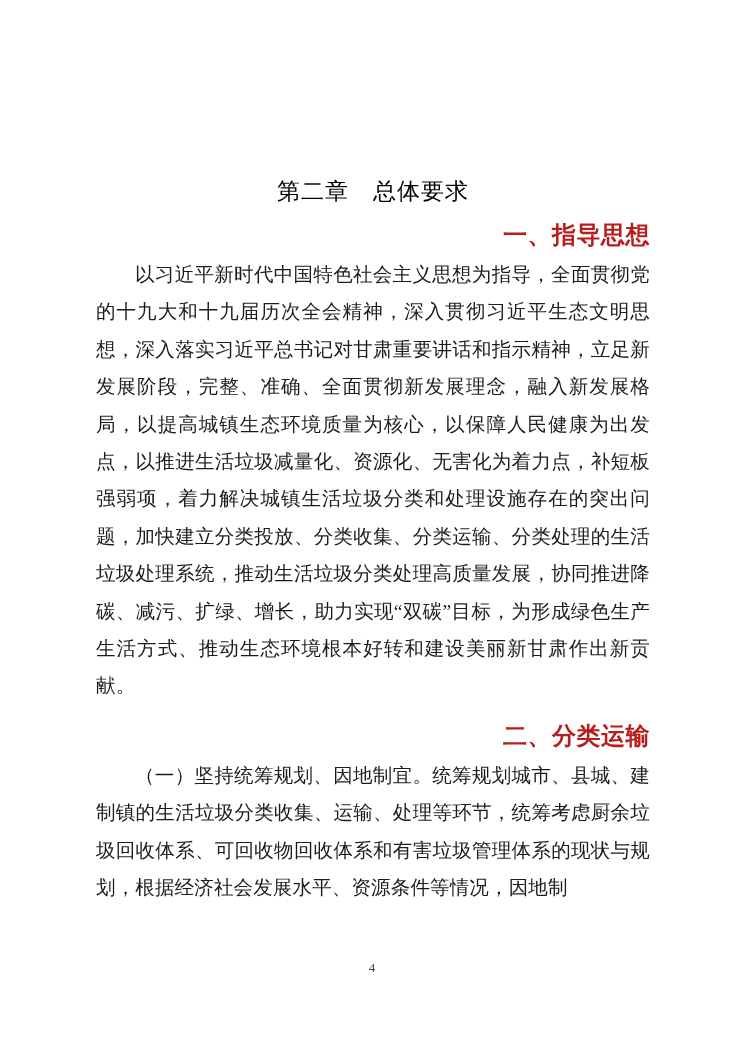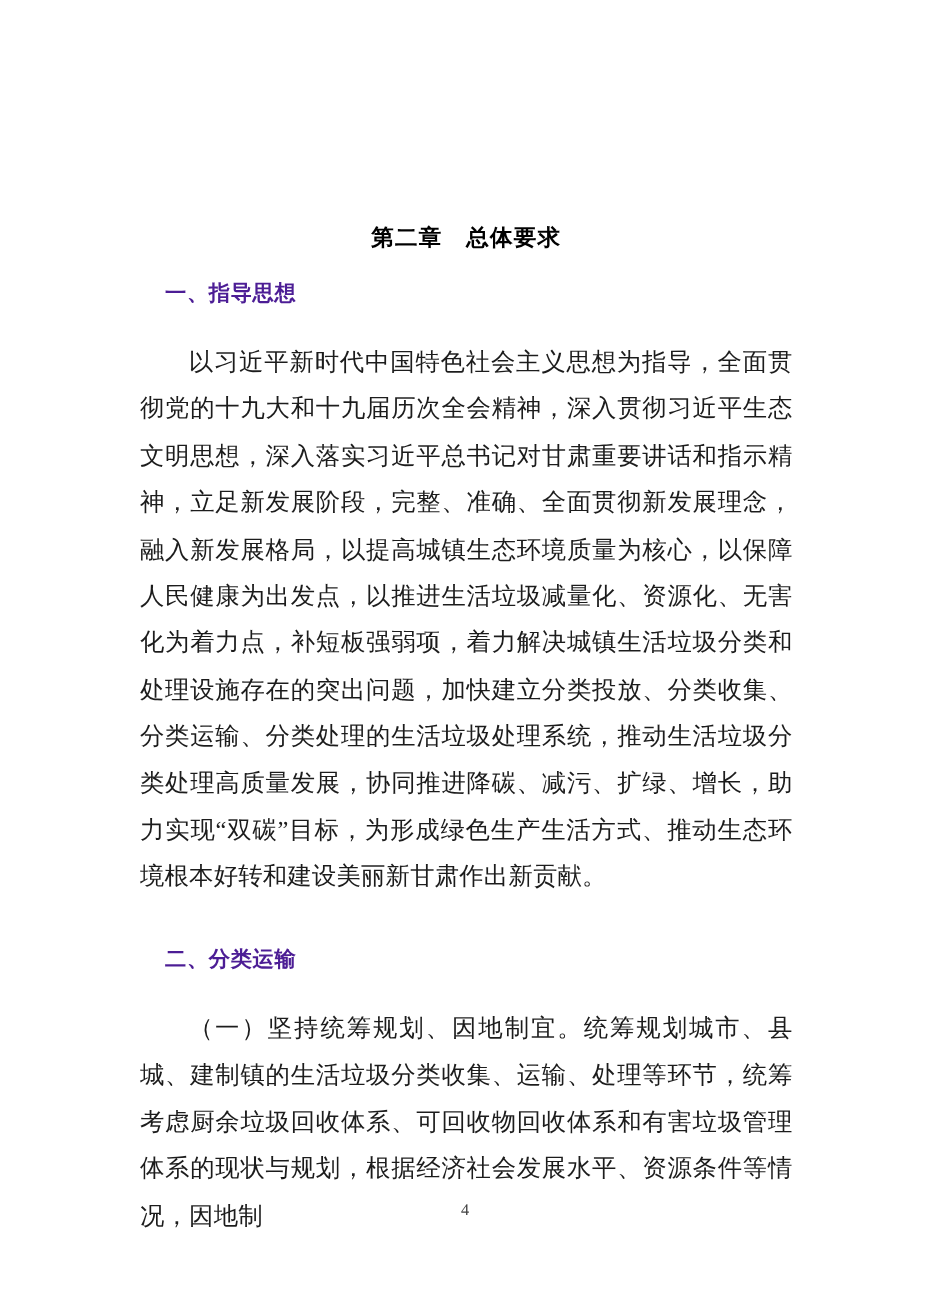"第二章 总体要求" .chapter-title { font-size: 18px -> 23px; font-weight: bold -> normal }
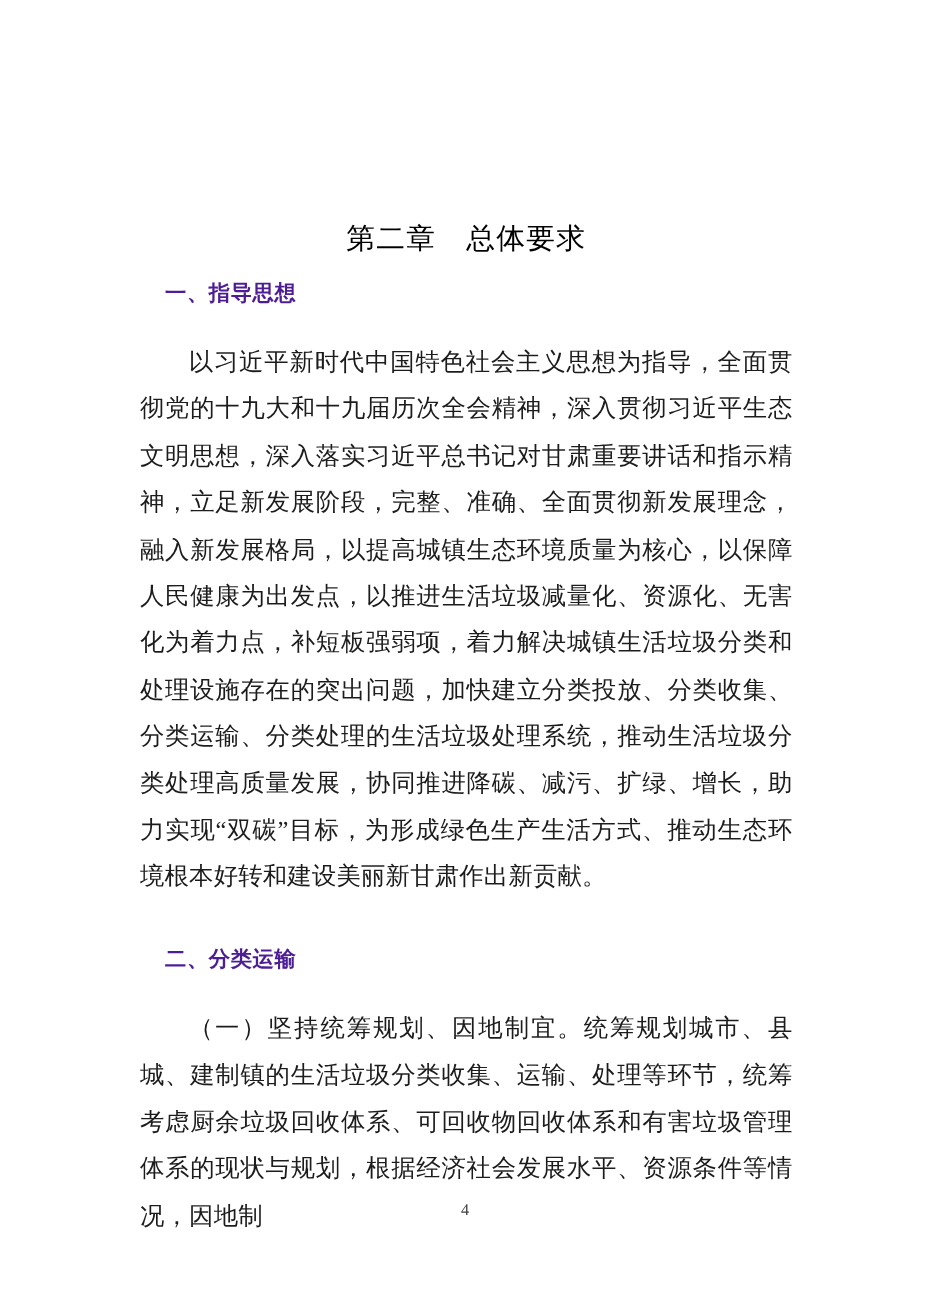"一、指导思想" .section-heading { color: #4c1d95 -> #b91c1c; font-size: 17px -> 24px; text-align: none -> right }
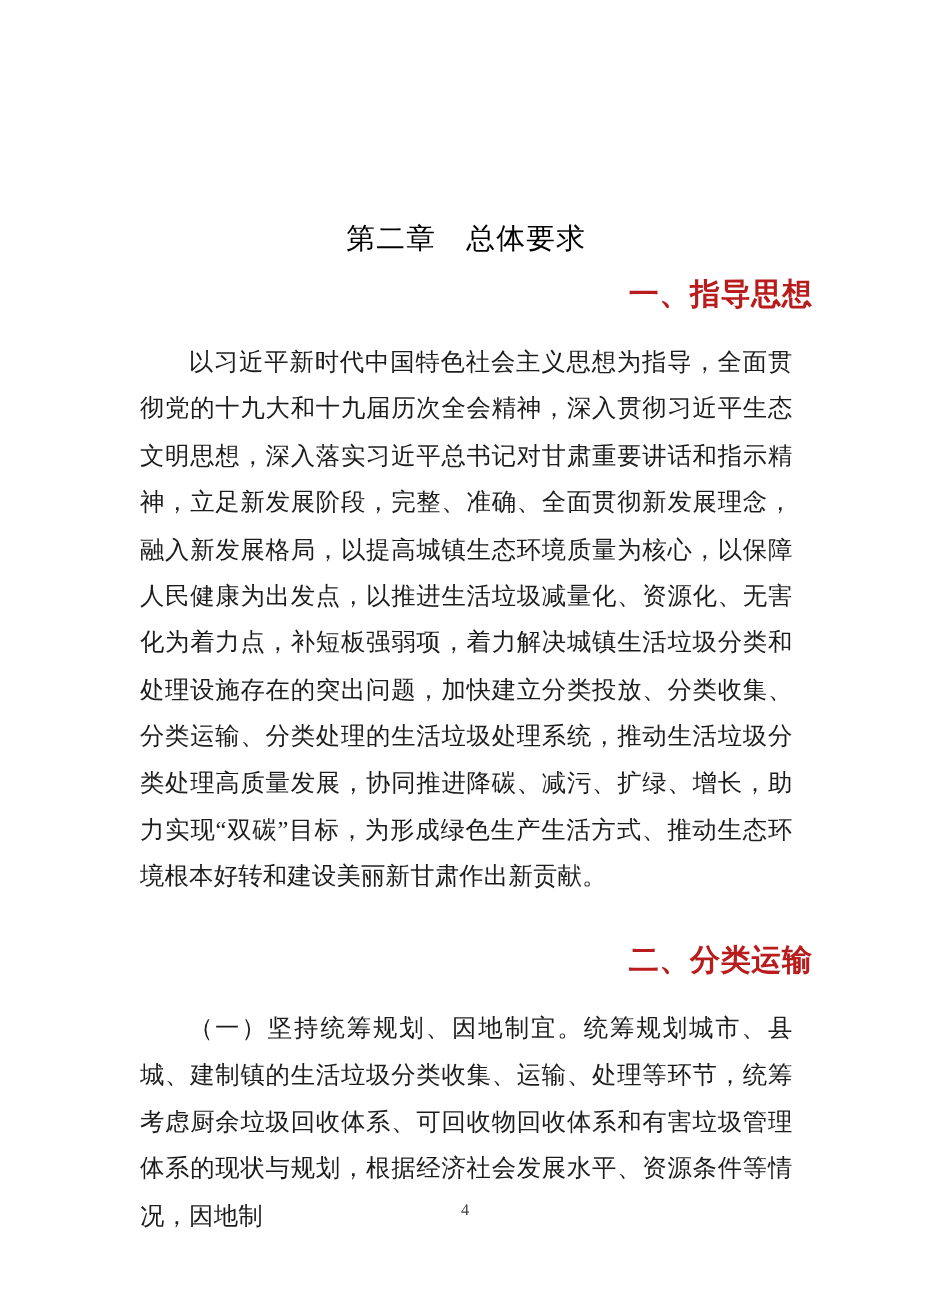"以习近平新时代中国特色社会主义思想为指导，全面贯彻党的十九大和十九届历次全会精神" .body-para { margin: 16px -> 0 }
